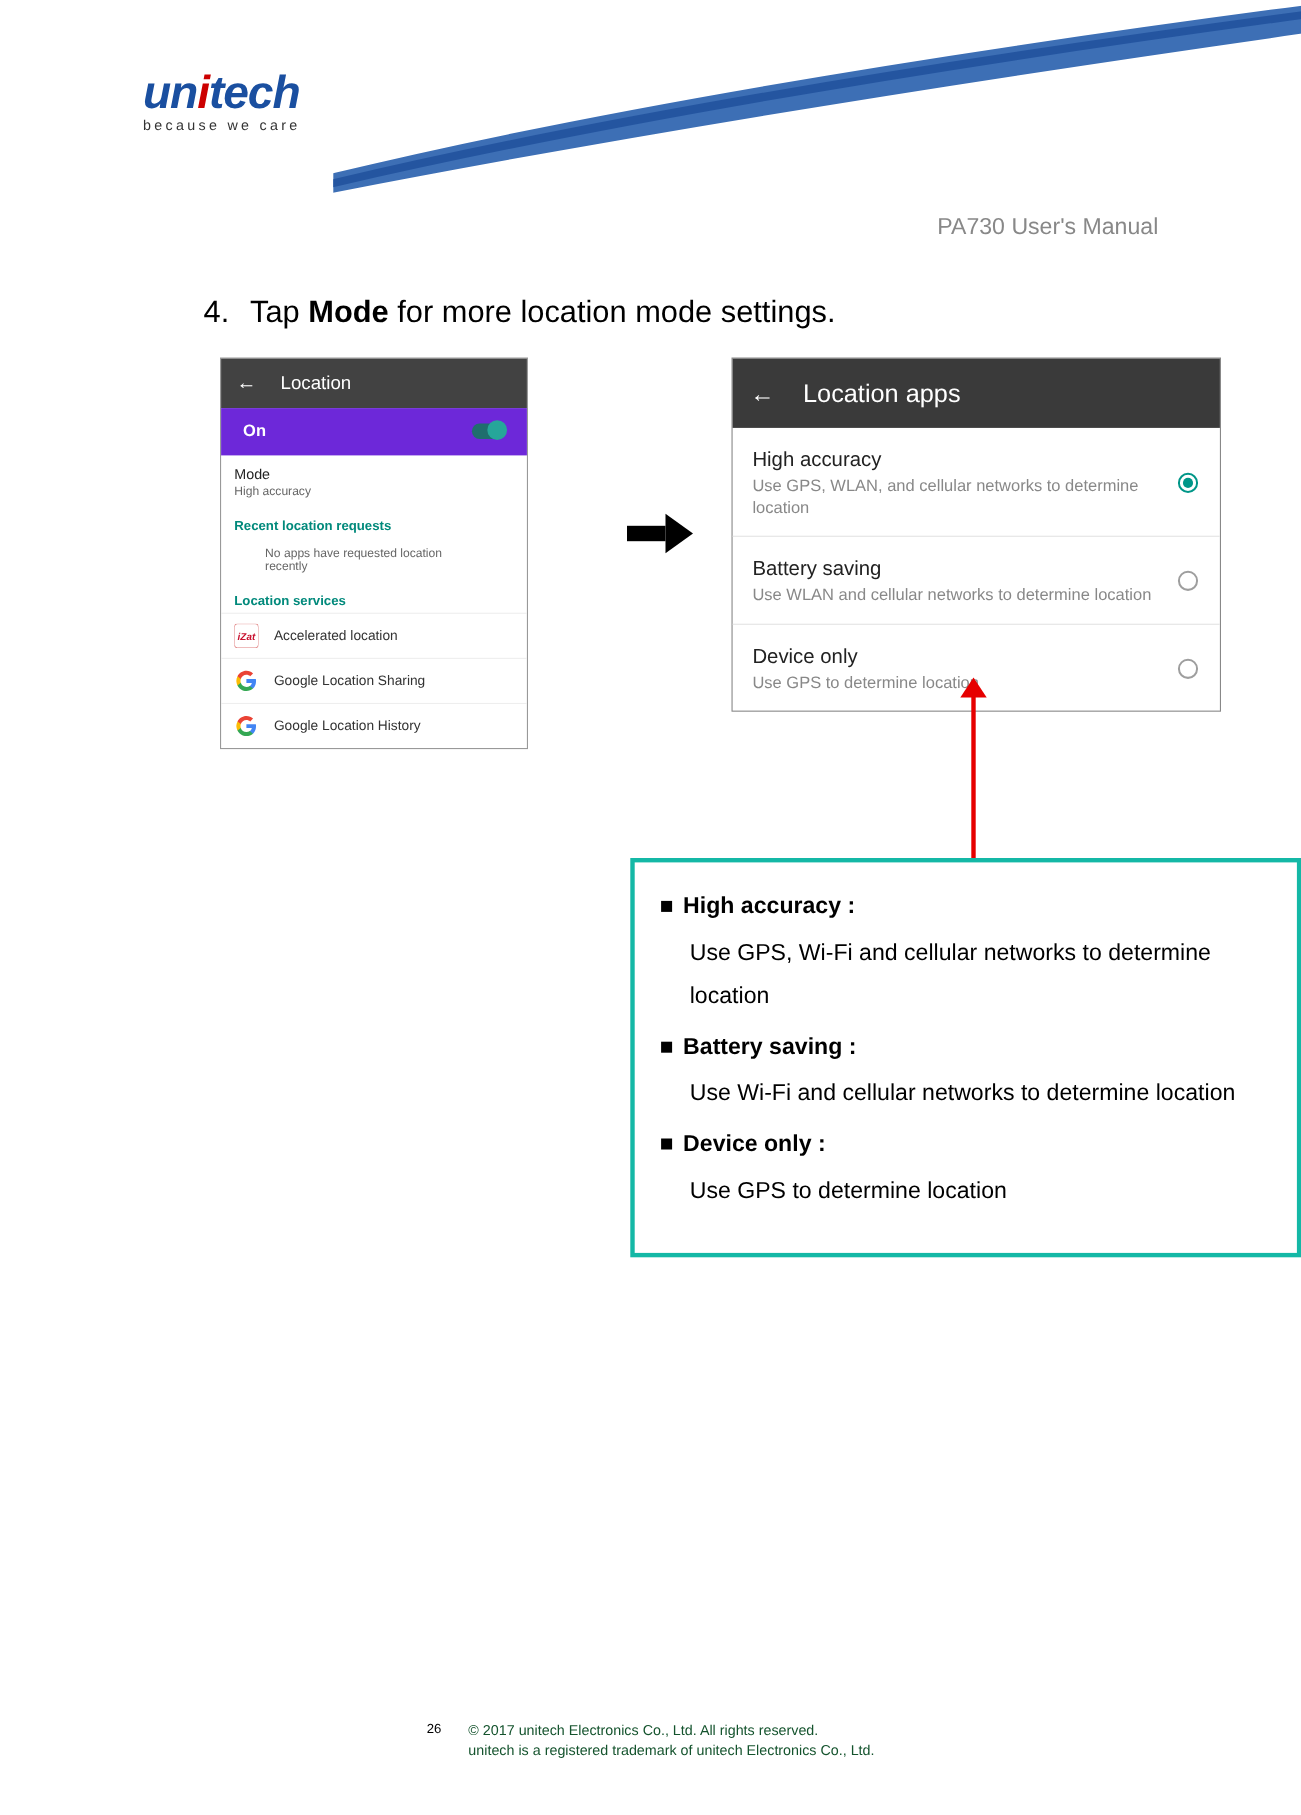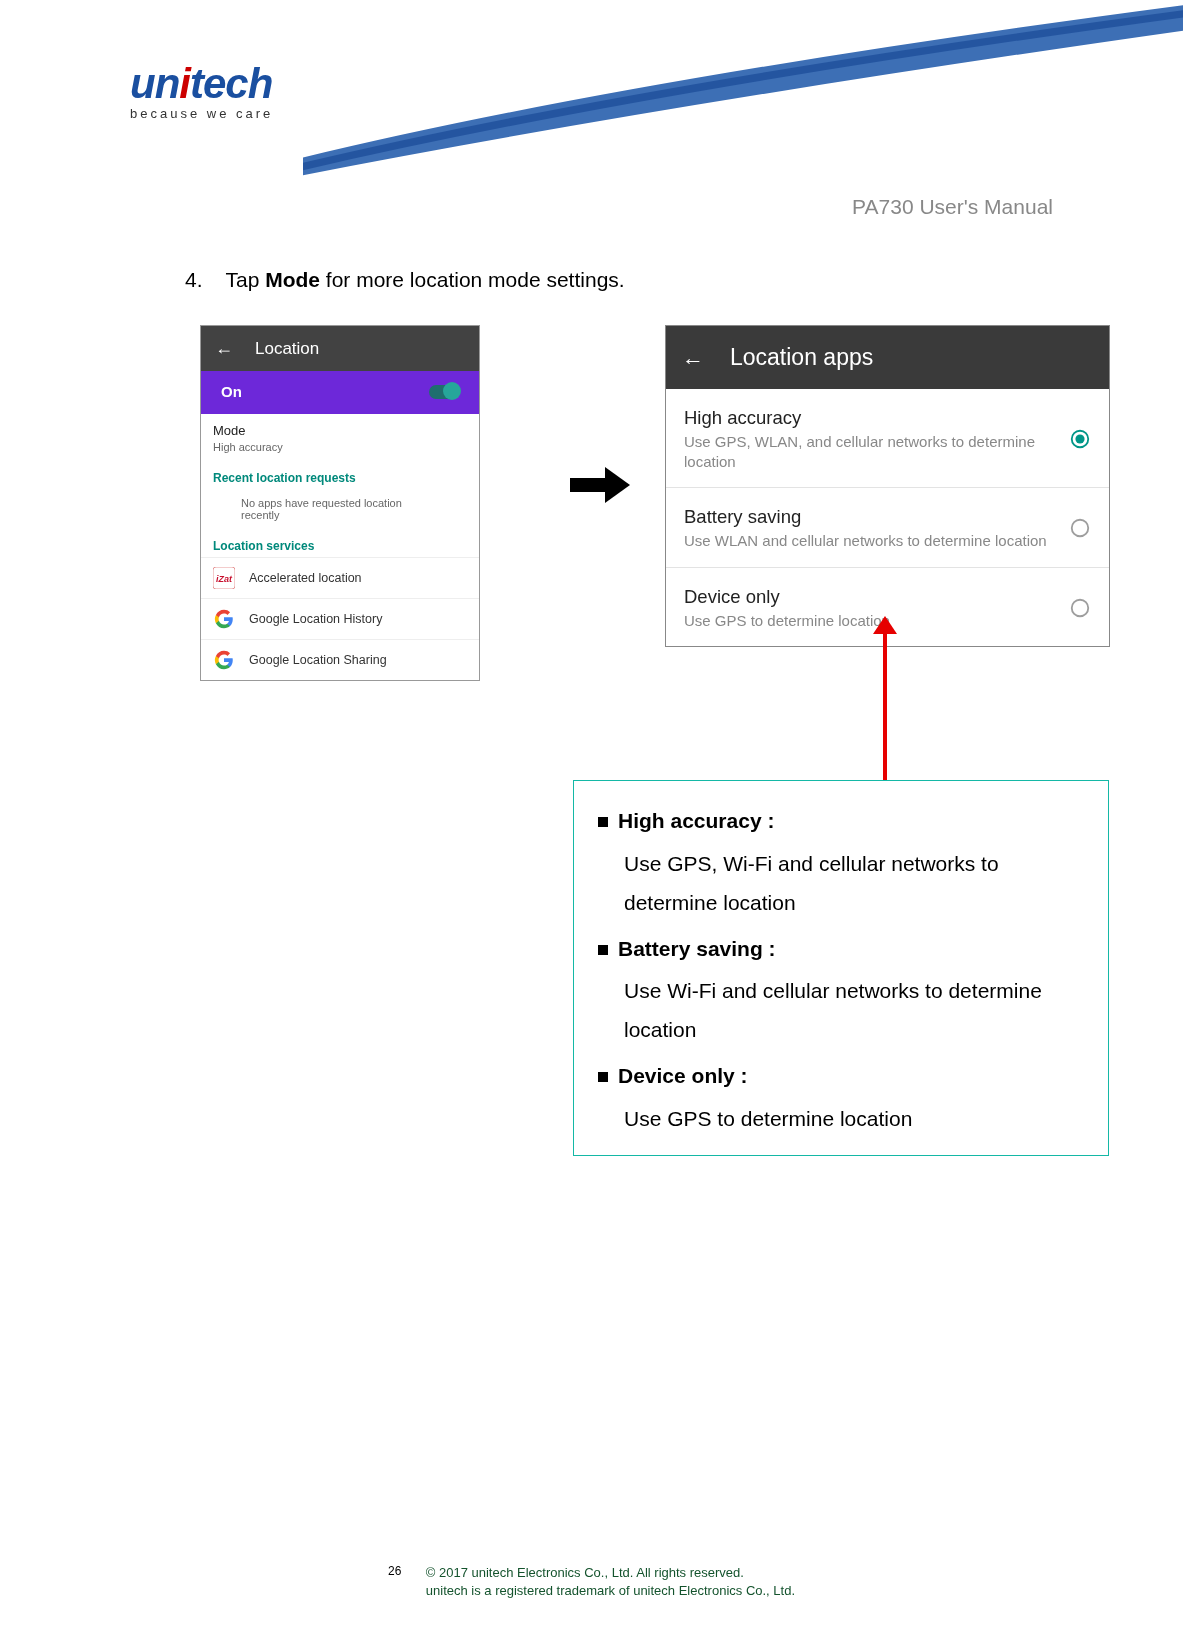"4. Tap Mode for more" .instruction { font-size: 21px -> 28px }
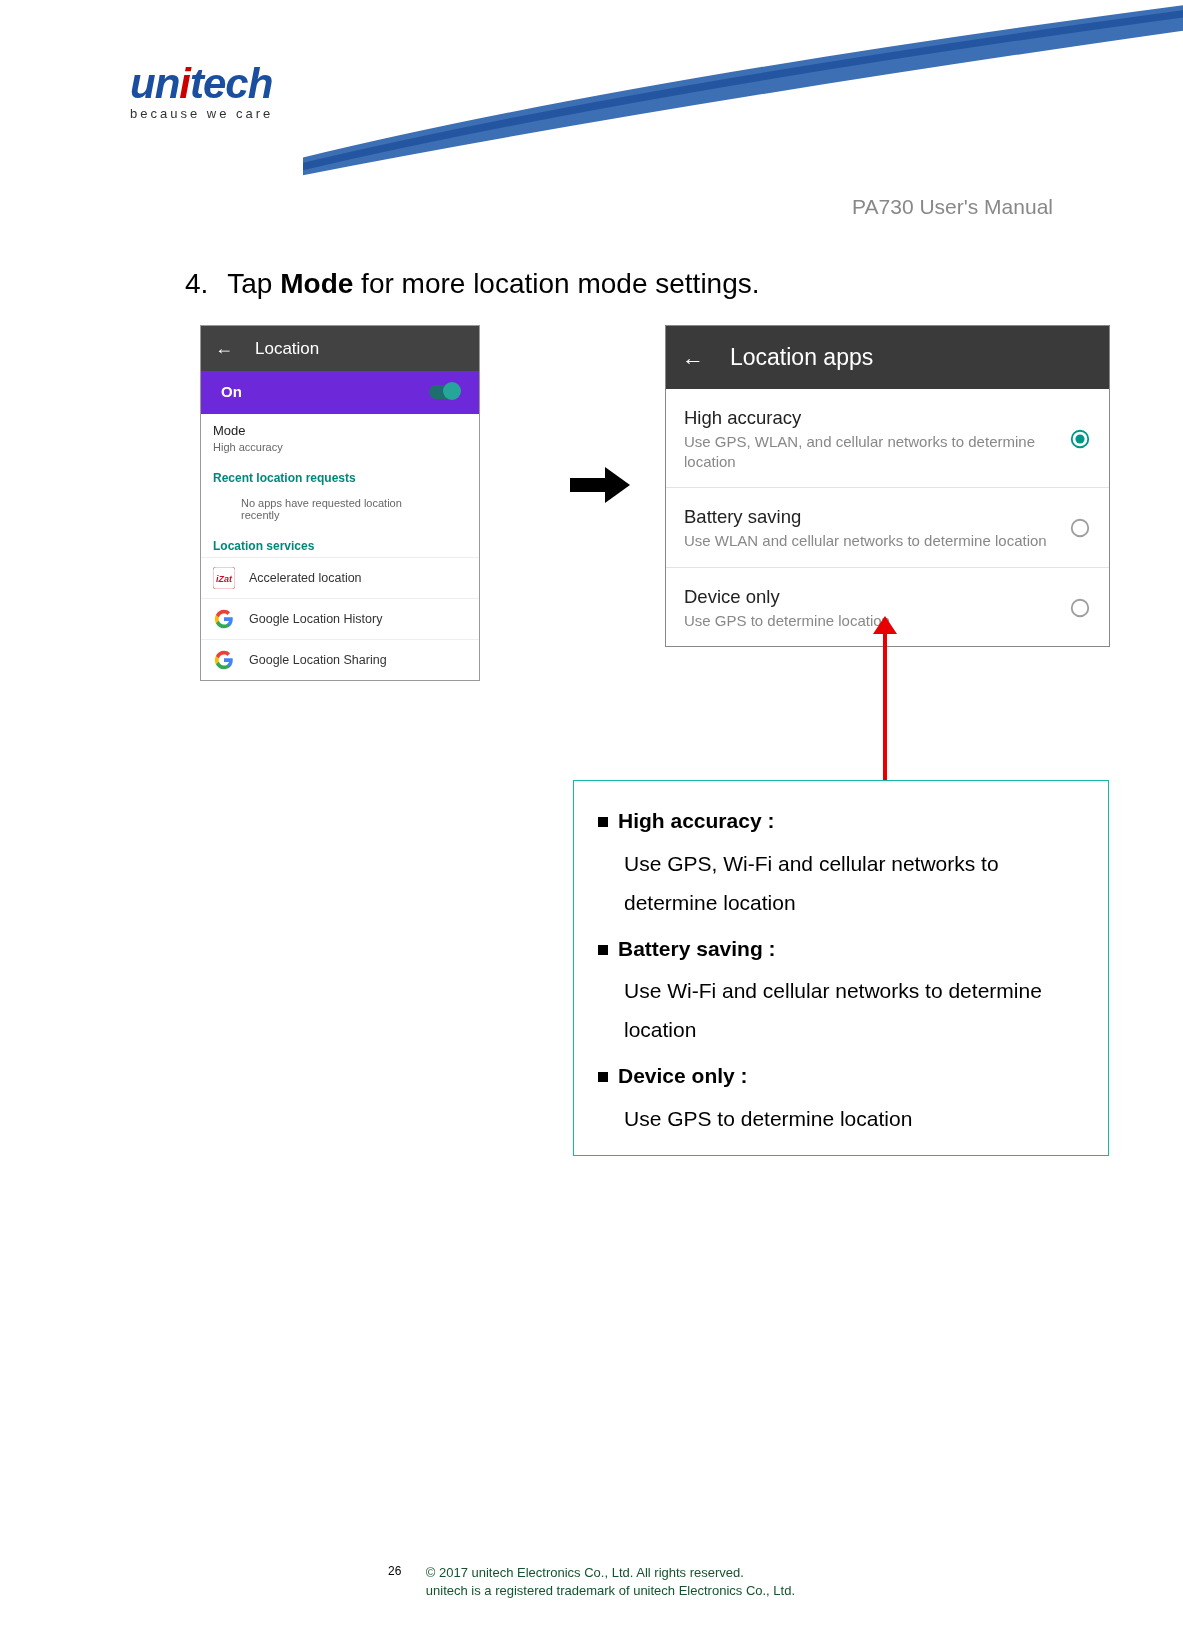"Google Location History" div.p1-item { order: before "Google Location Sharing" -> after "Google Location Sharing" }
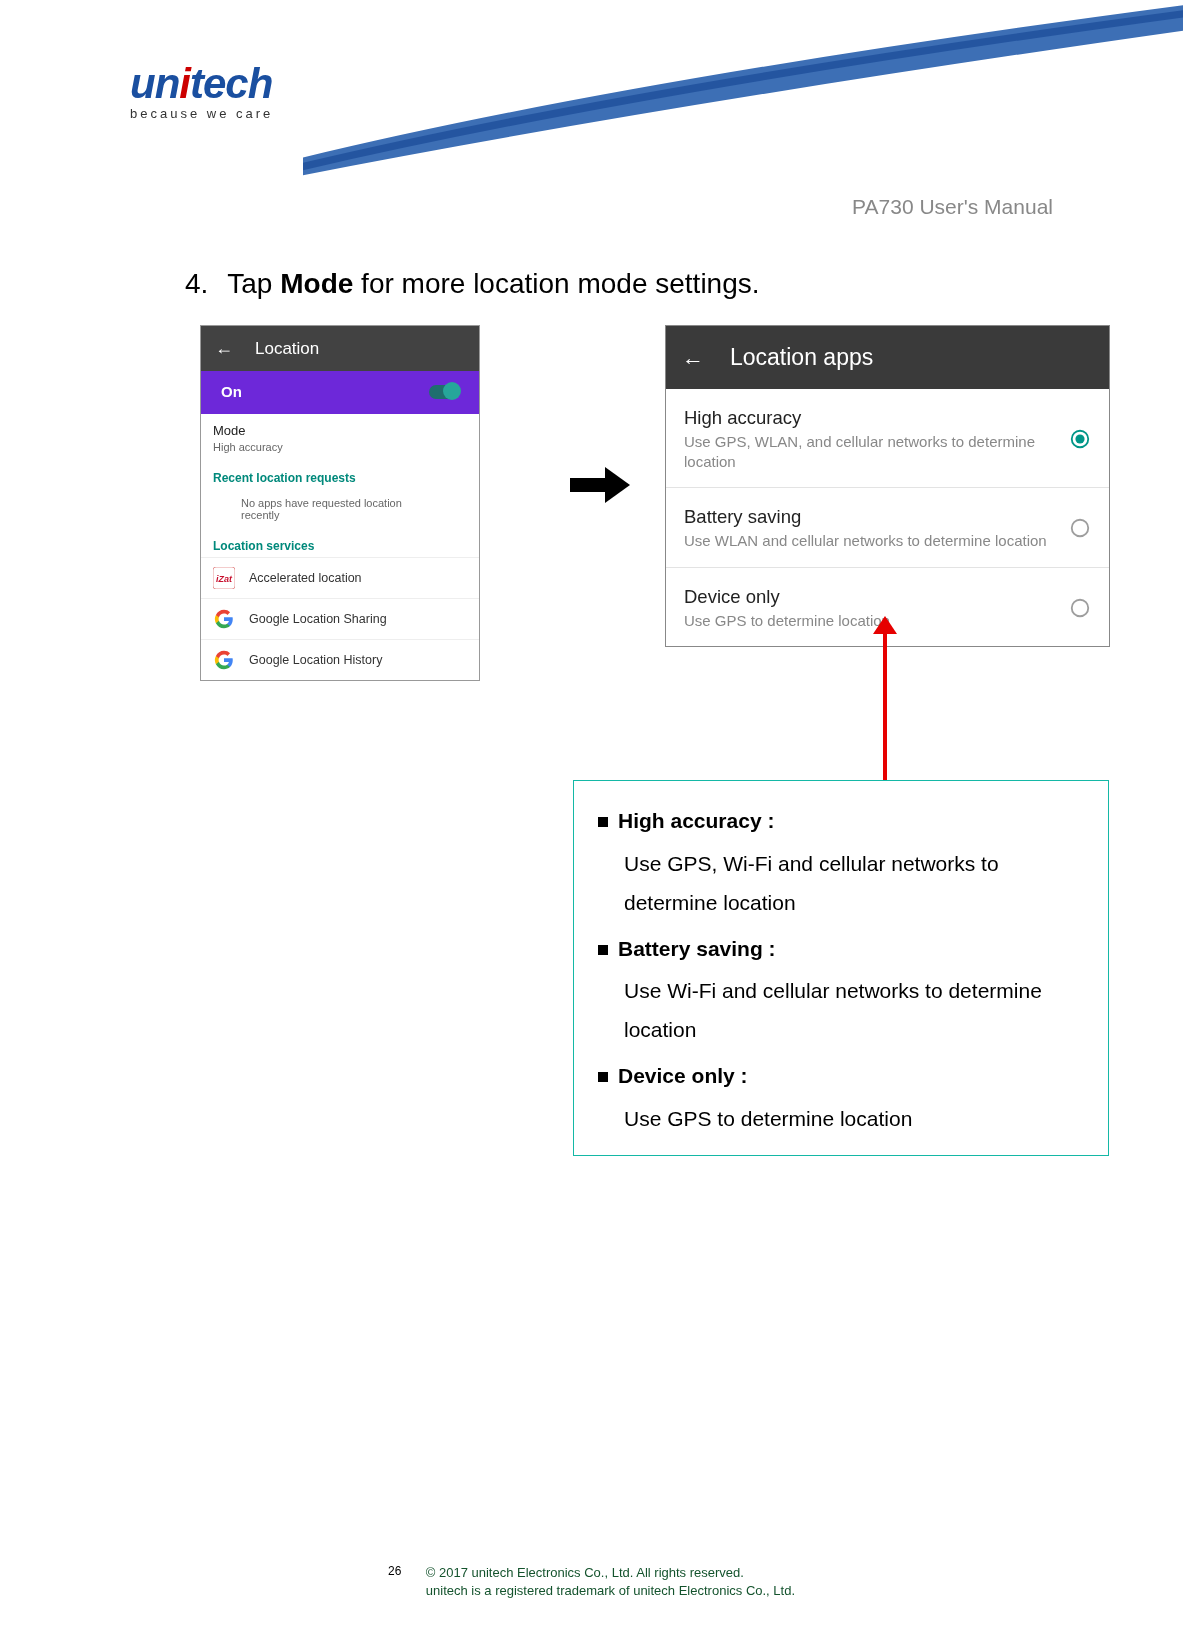"High accuracy :" .callout { border: 1px solid #14b8a6 -> 4px solid #14b8a6; padding: 20px 18px 10px 20px -> 20px 18px 30px 20px; width: 536px -> 610px }
